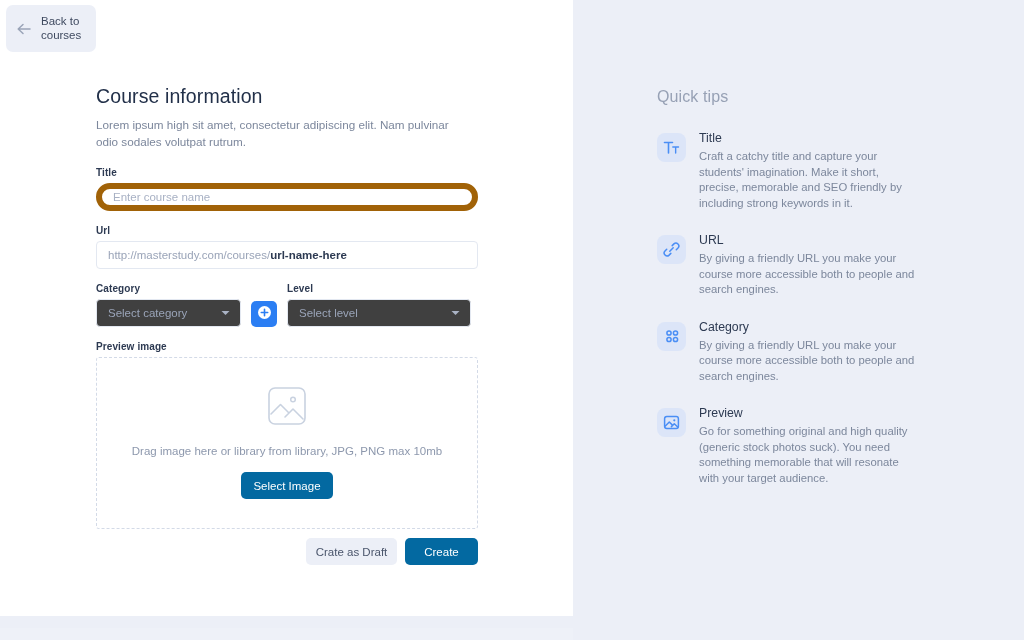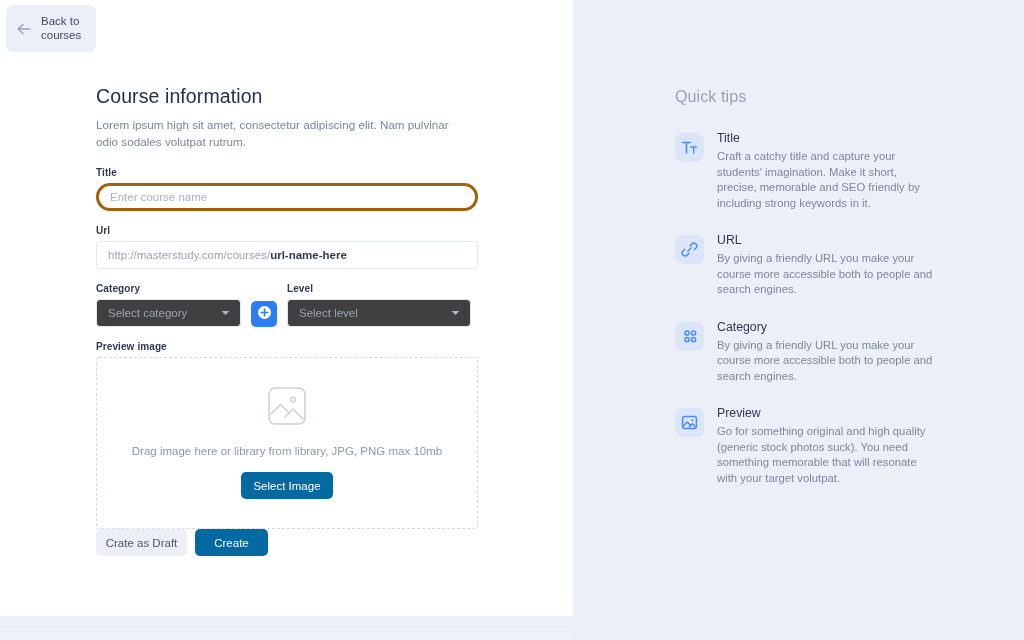"Quick tips" .tips-wrap { left: 102px -> 84px }
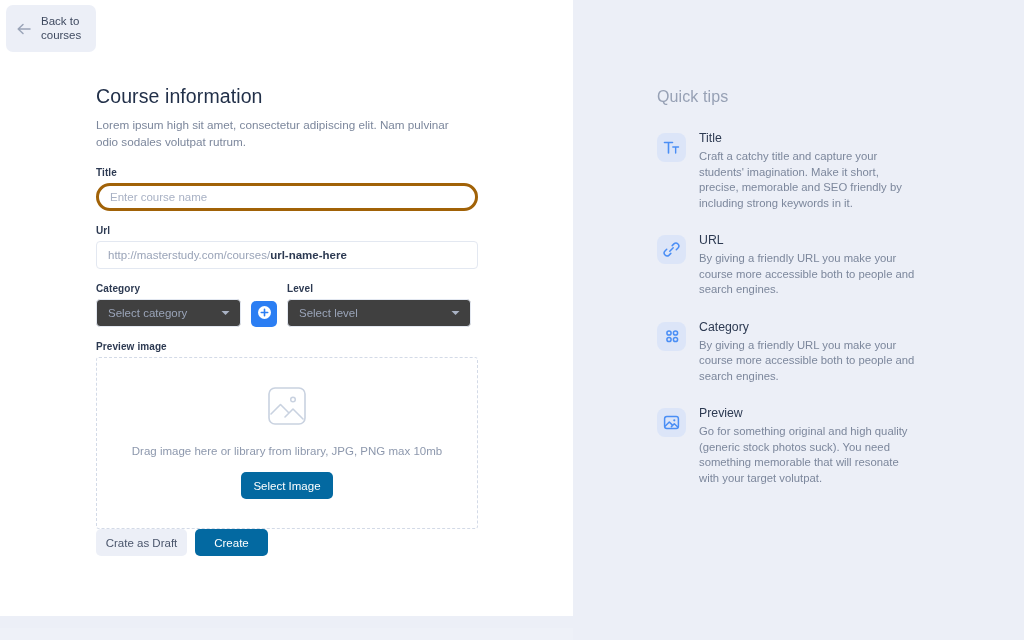"Enter course name" .text-input { border: 3px solid #a16207 -> 6px solid #a16207 }
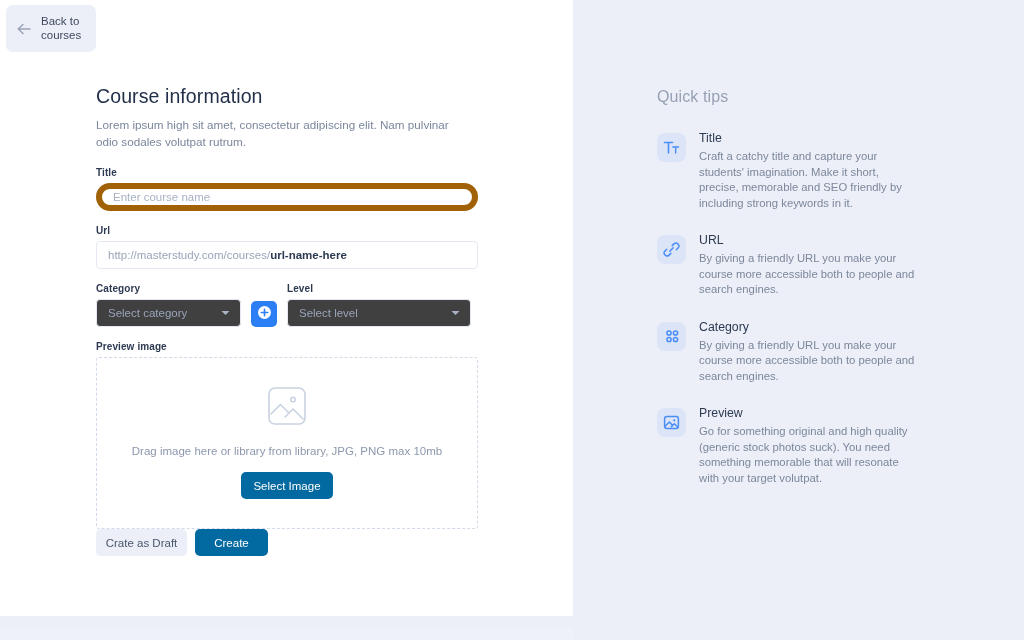"Go for something original and" div.tip-text { text: volutpat -> audience }
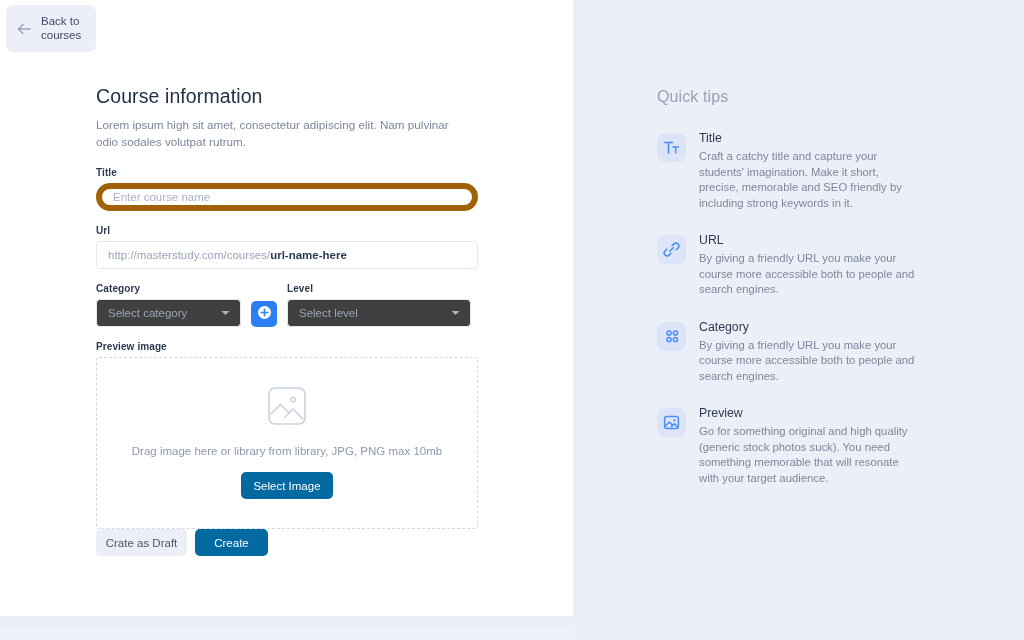"Crate as Draft" .actions { justify-content: none -> flex-end; margin-top: 0 -> 9px }
